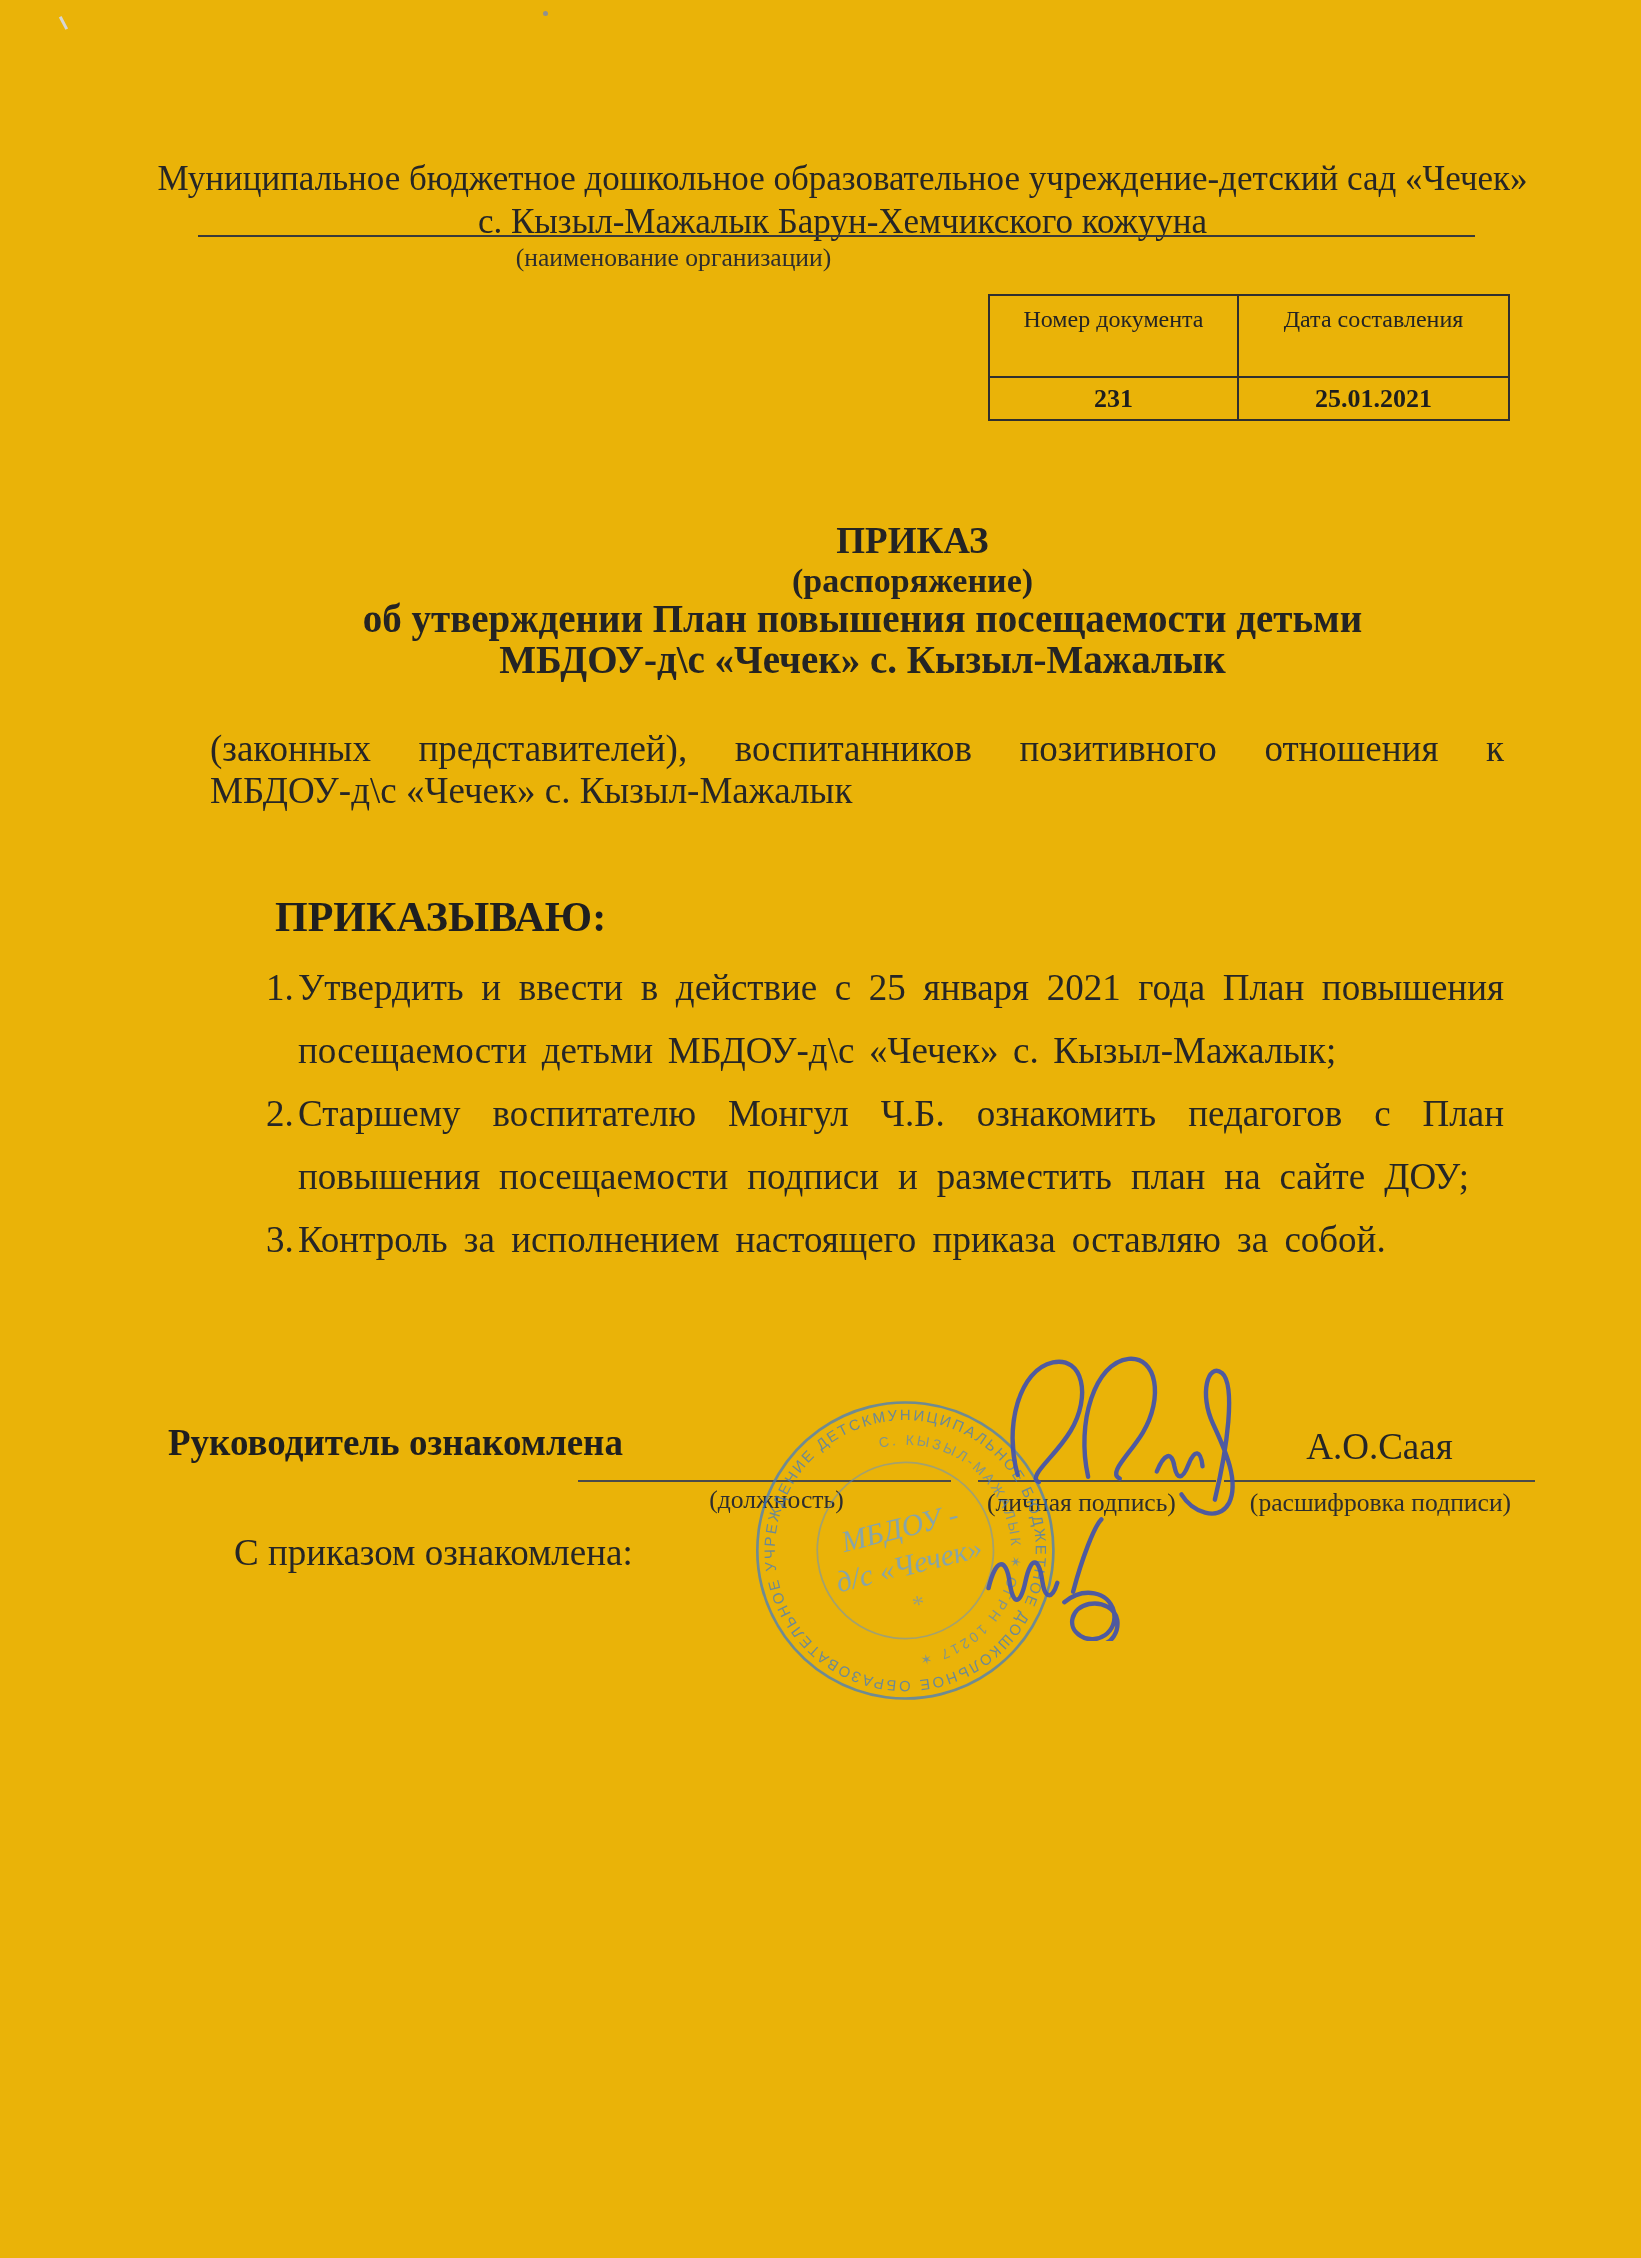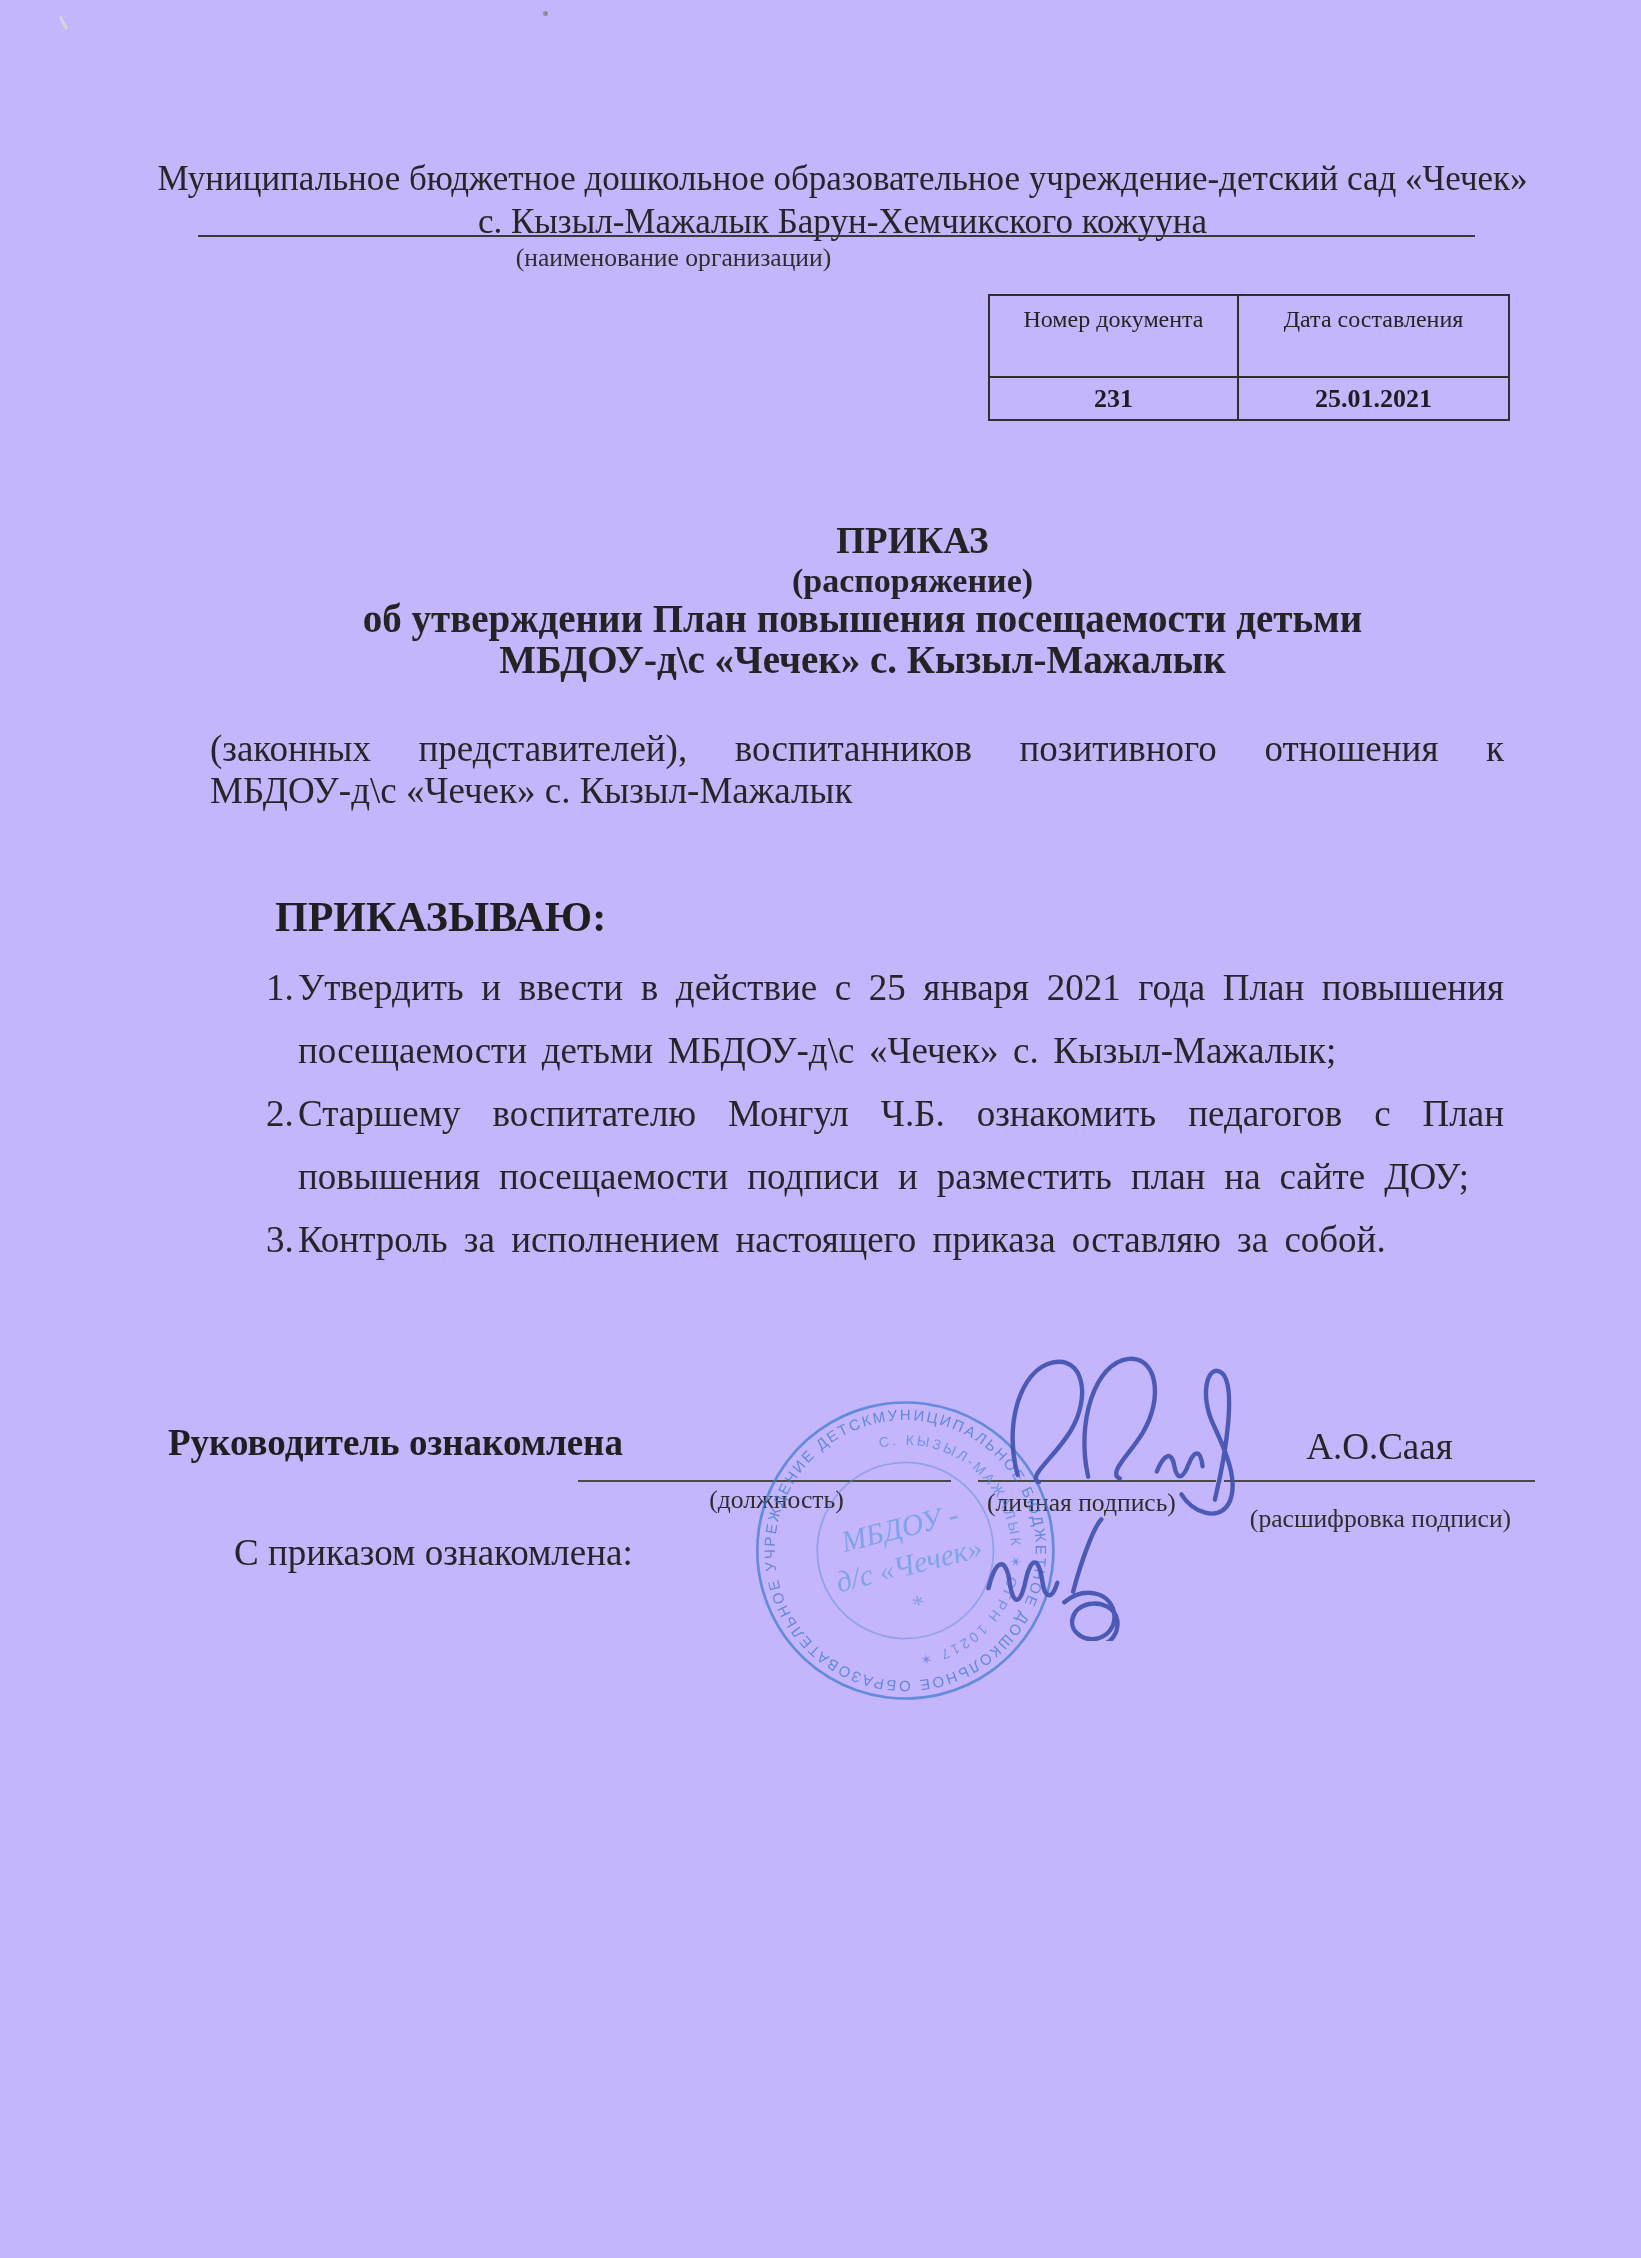"Муниципальное бюджетное дошкольное" .page { background: #c4b5fd -> #eab308 }
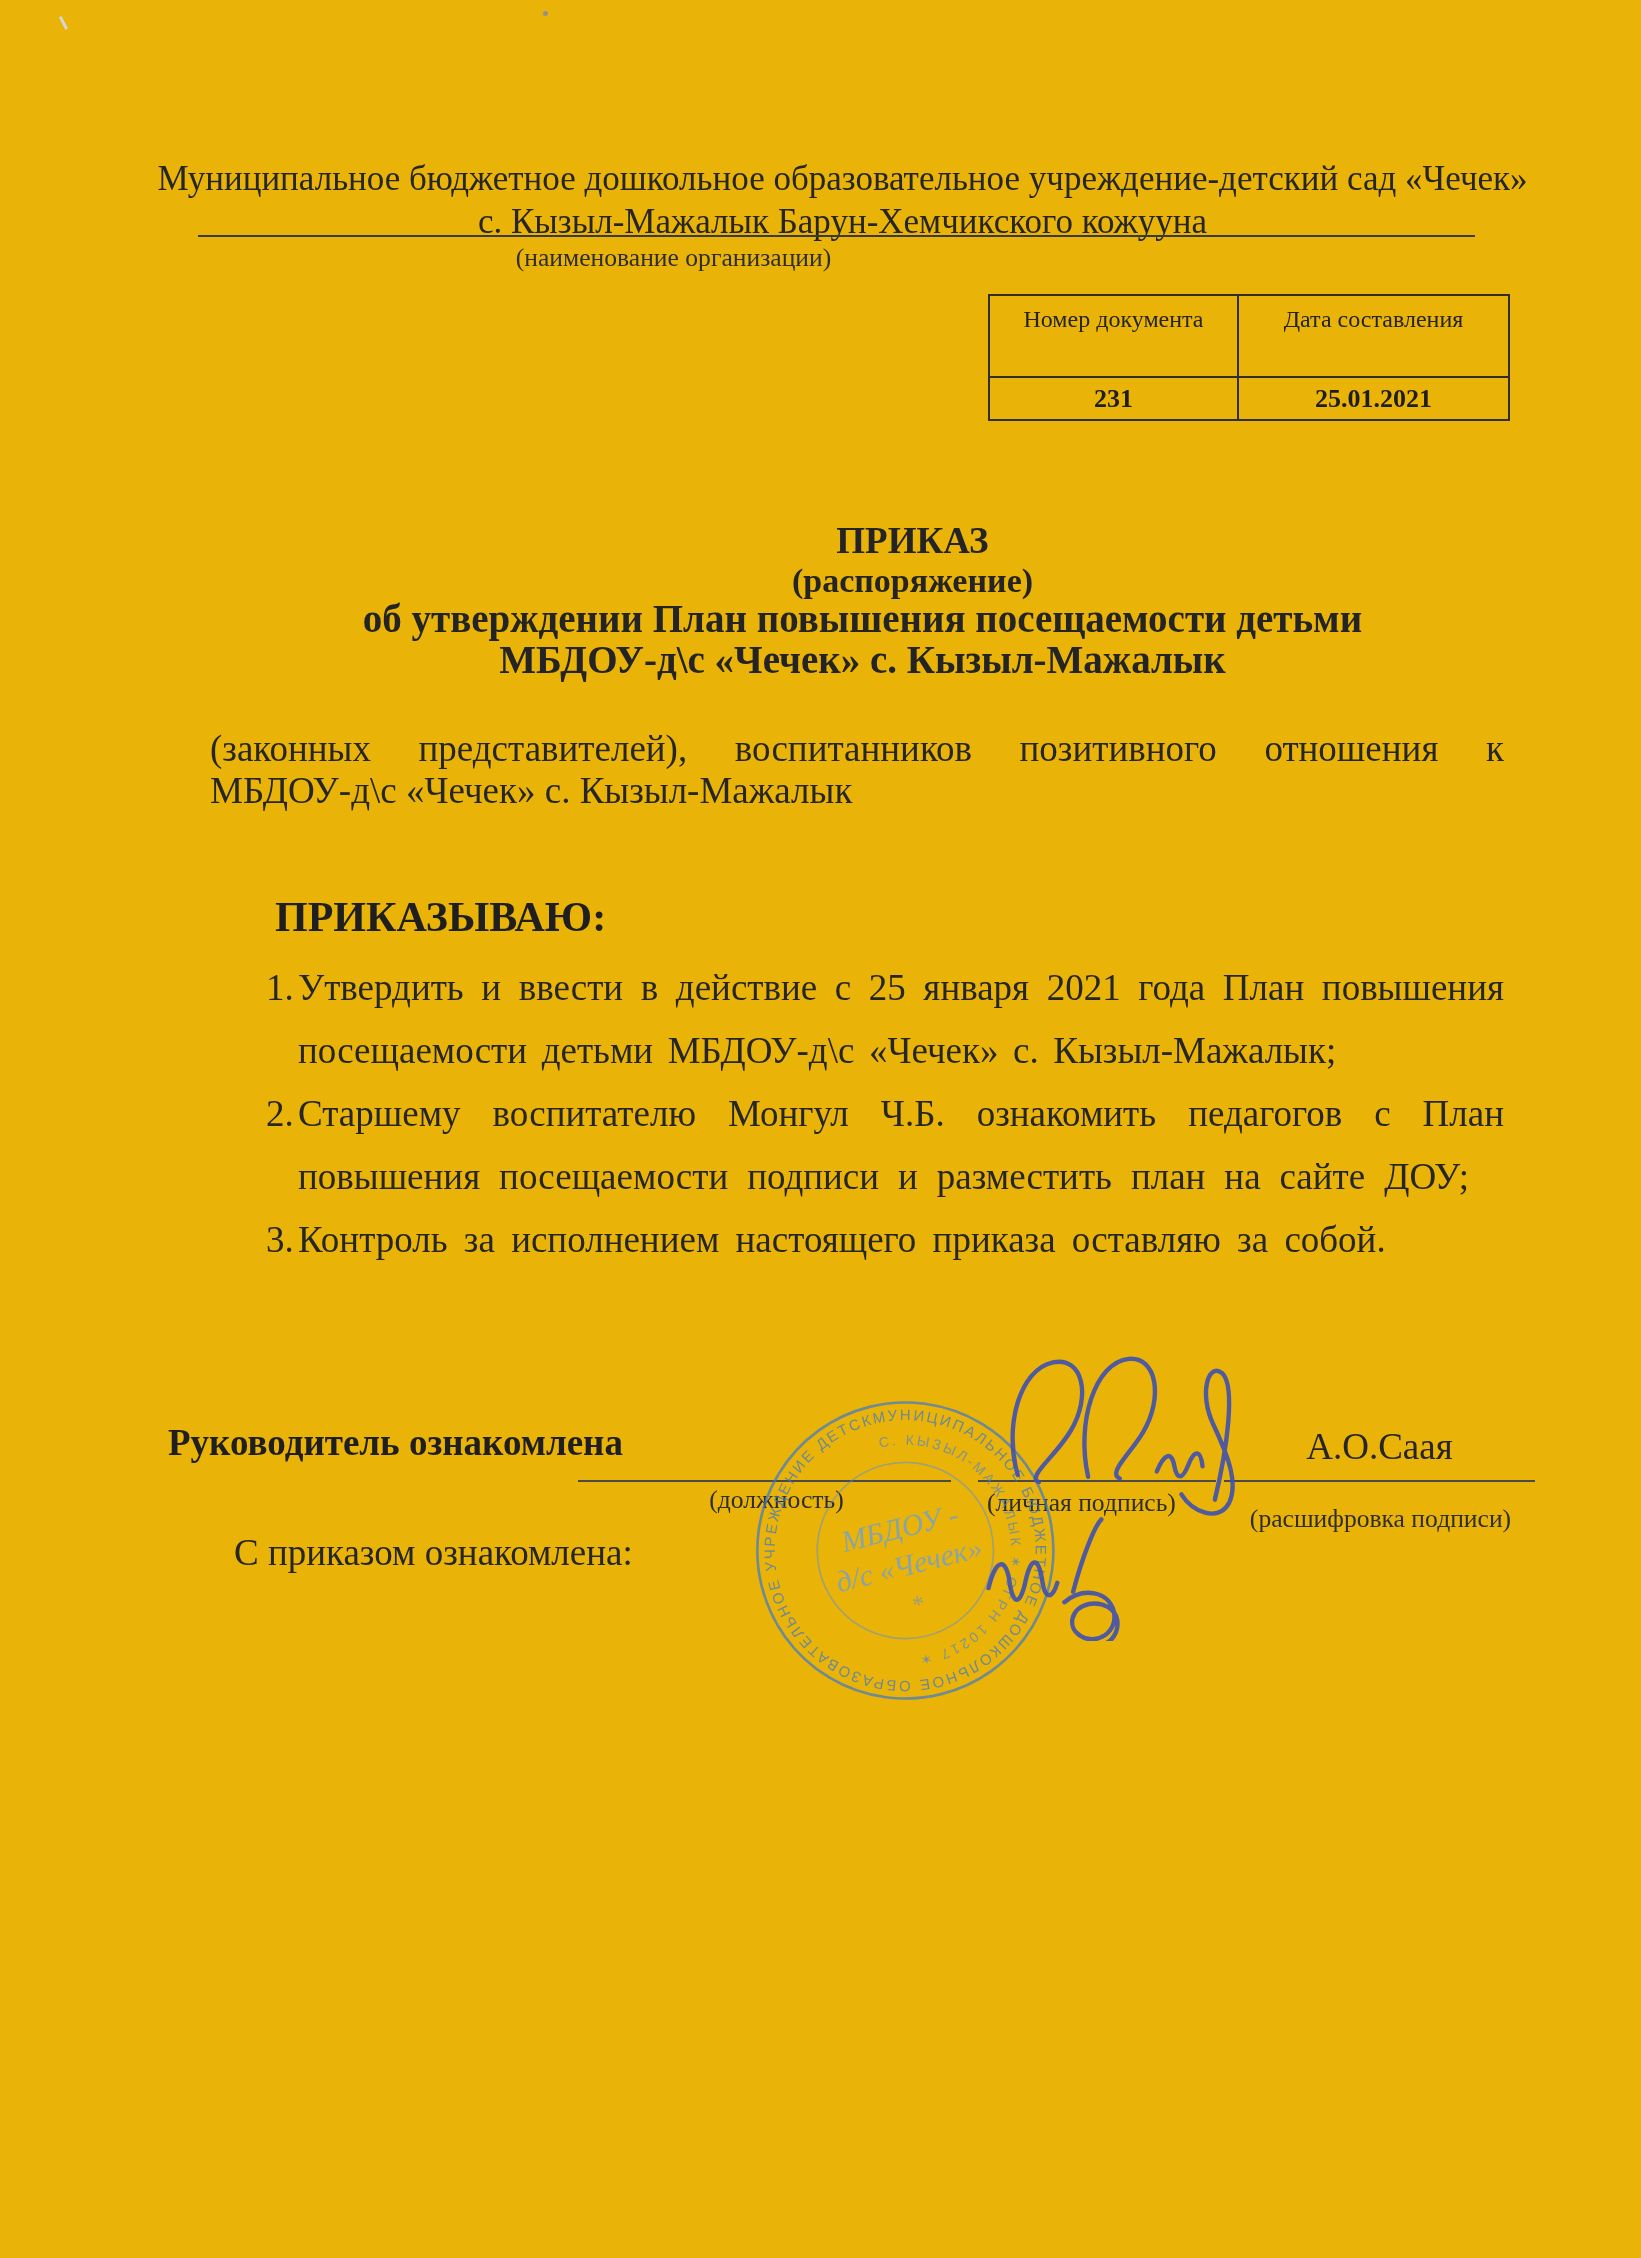"(расшифровка подписи)" .cap-name { margin-top: 16px -> none }
